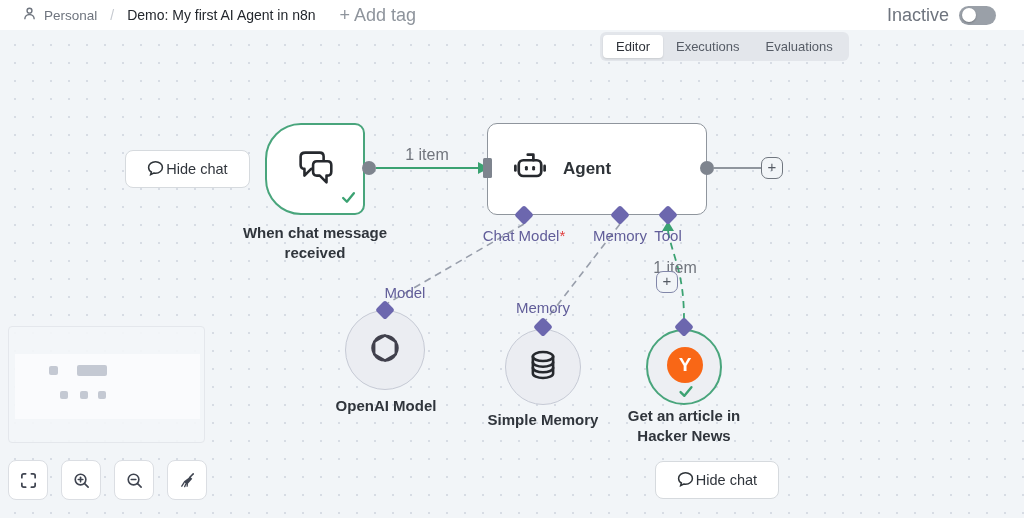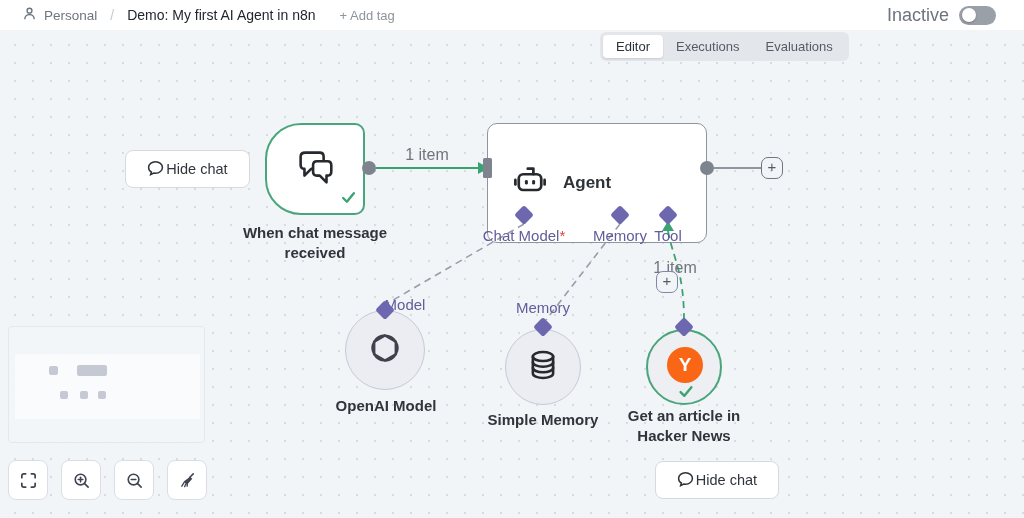"+ Add tag" .add-tag { font-size: 13px -> 18px }
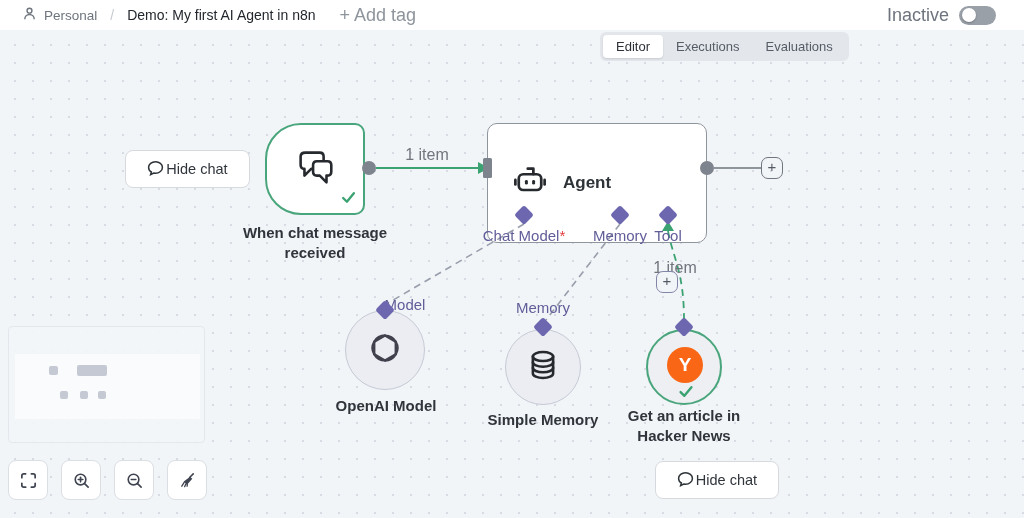"Agent" .agent-node { height: 120px -> 92px }
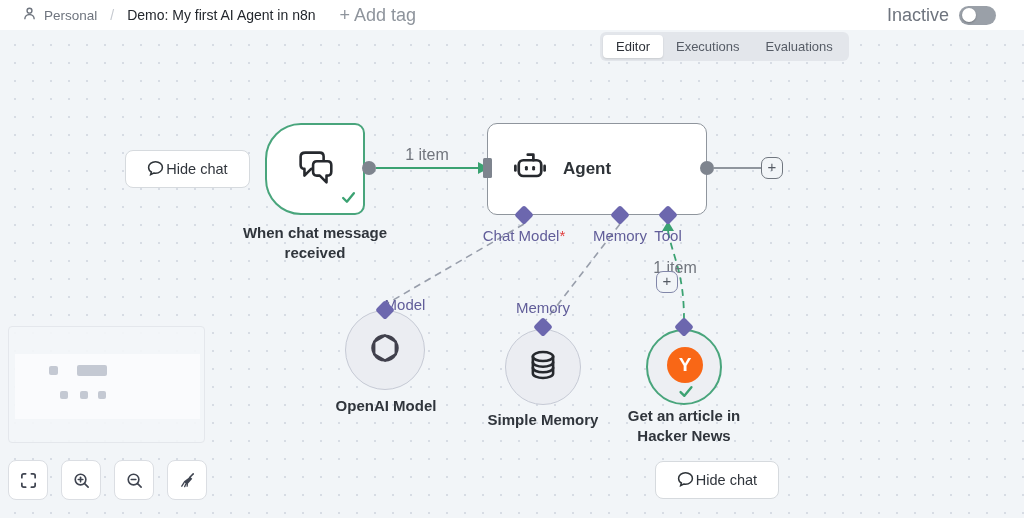"Model" div.port-label { margin-top: 12px -> none }
